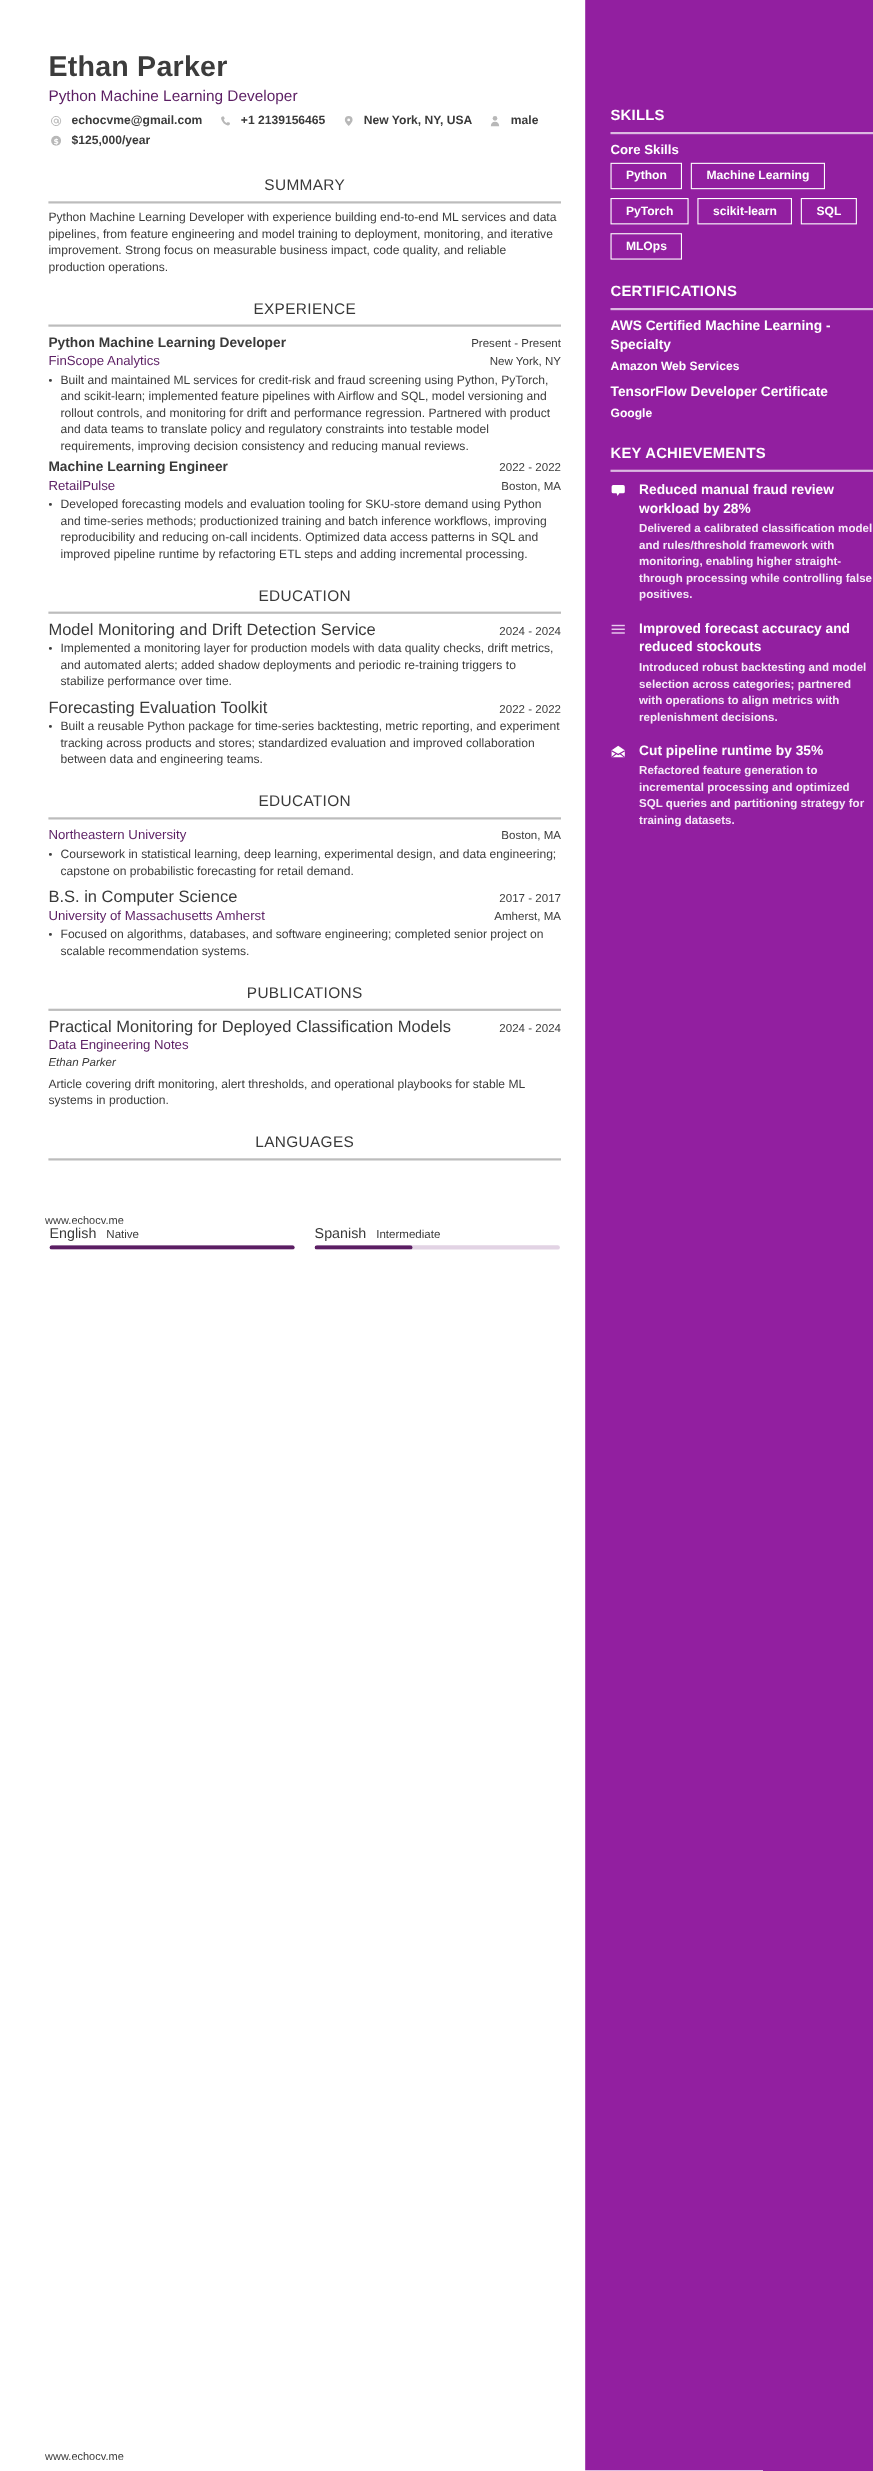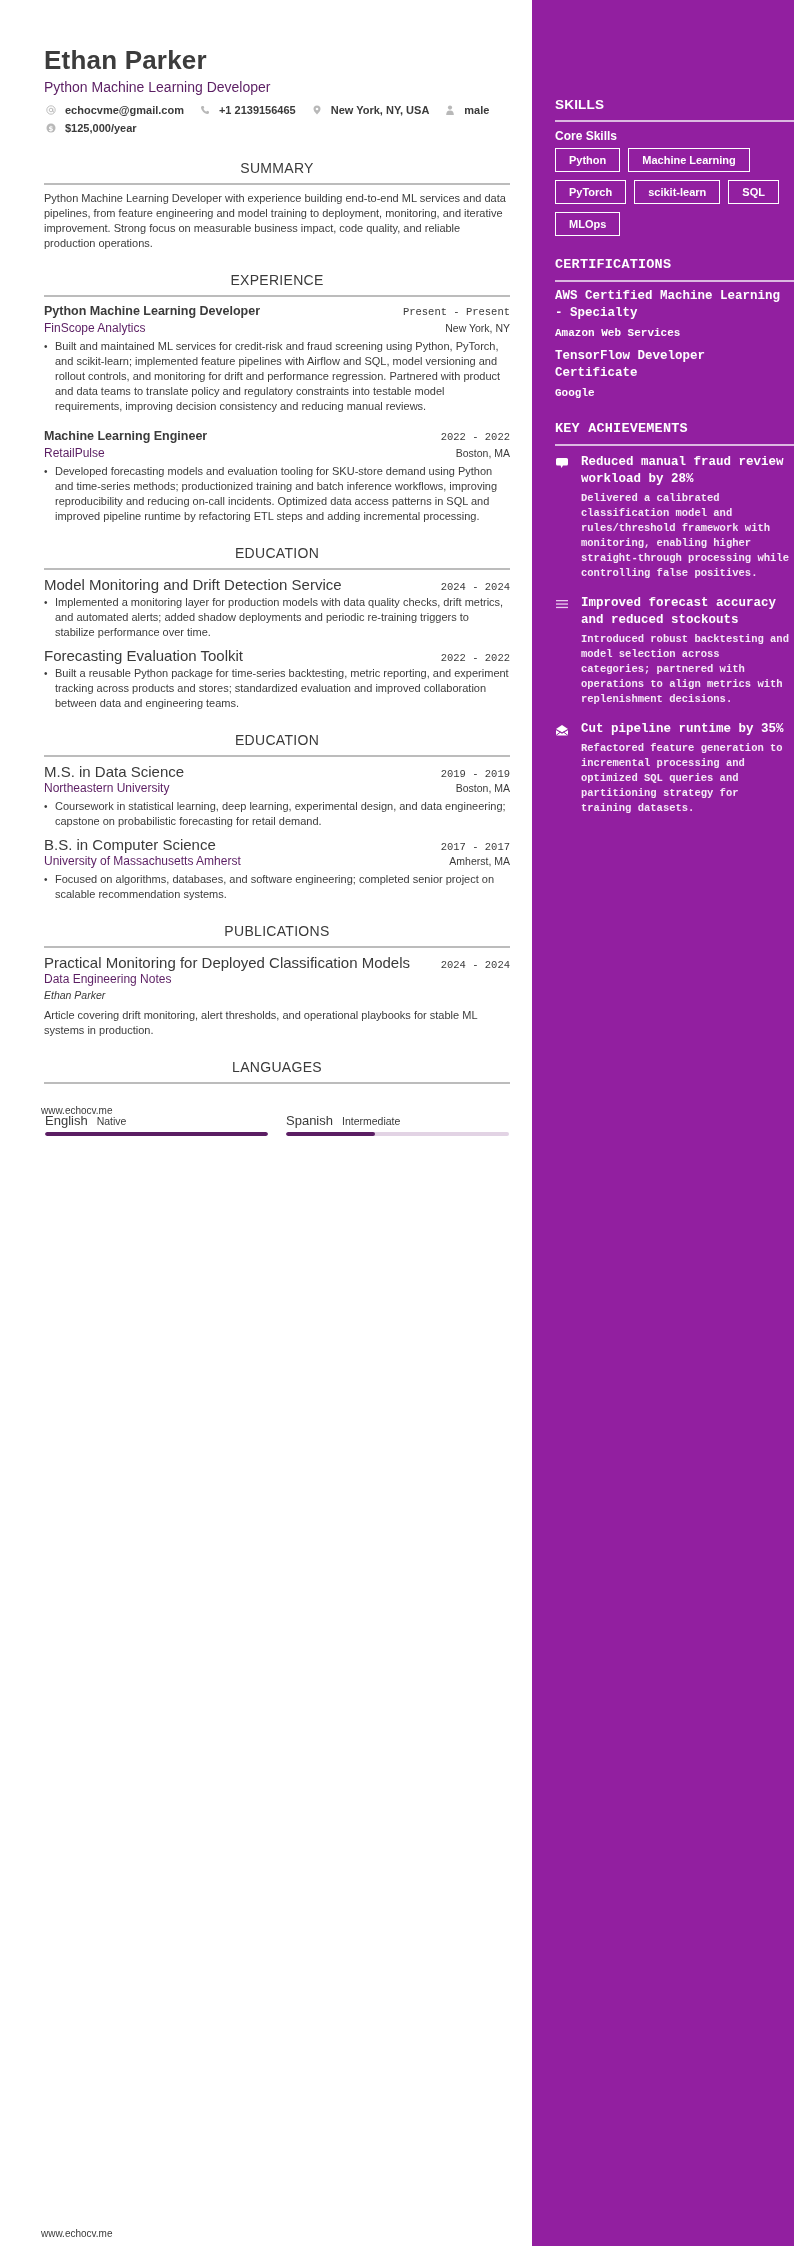"CERTIFICATIONS" .sb-section + .sb-section { font-family: Liberation Mono, monospace -> none }
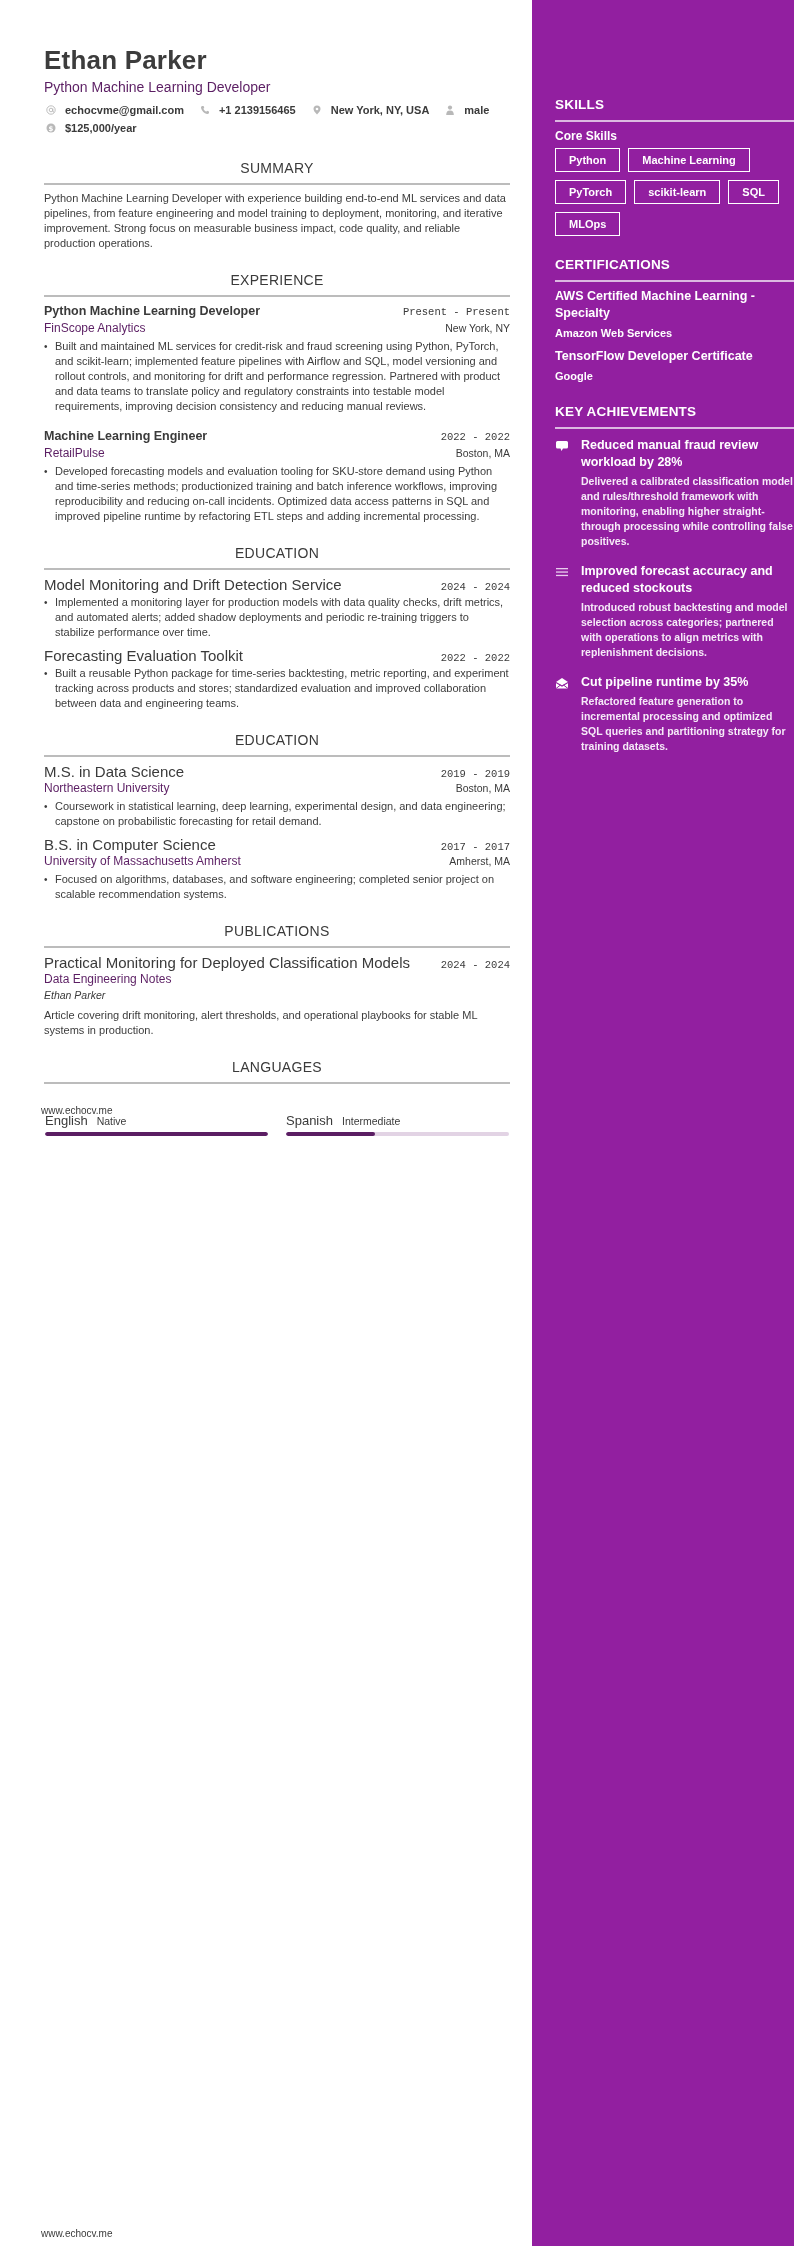"Present - Present" .date { font-family: Liberation Mono, monospace -> none }
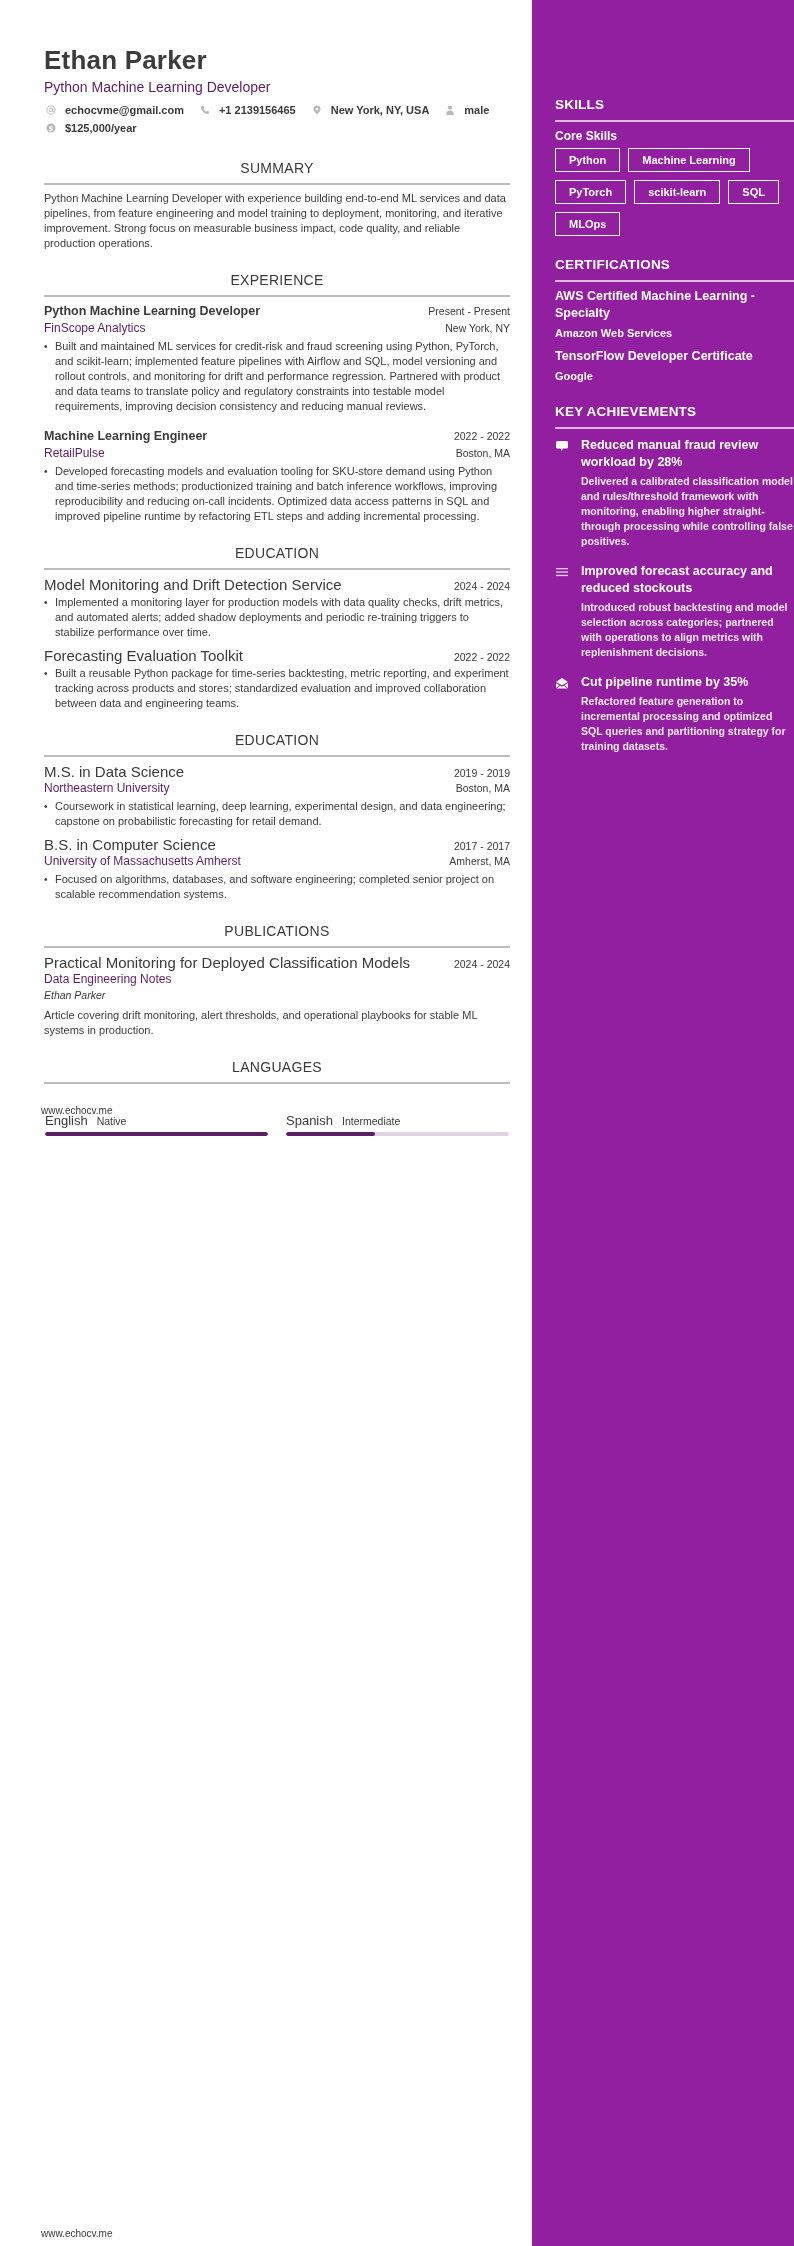"Machine Learning Engineer" div.entry { margin-top: 14px -> 2px }
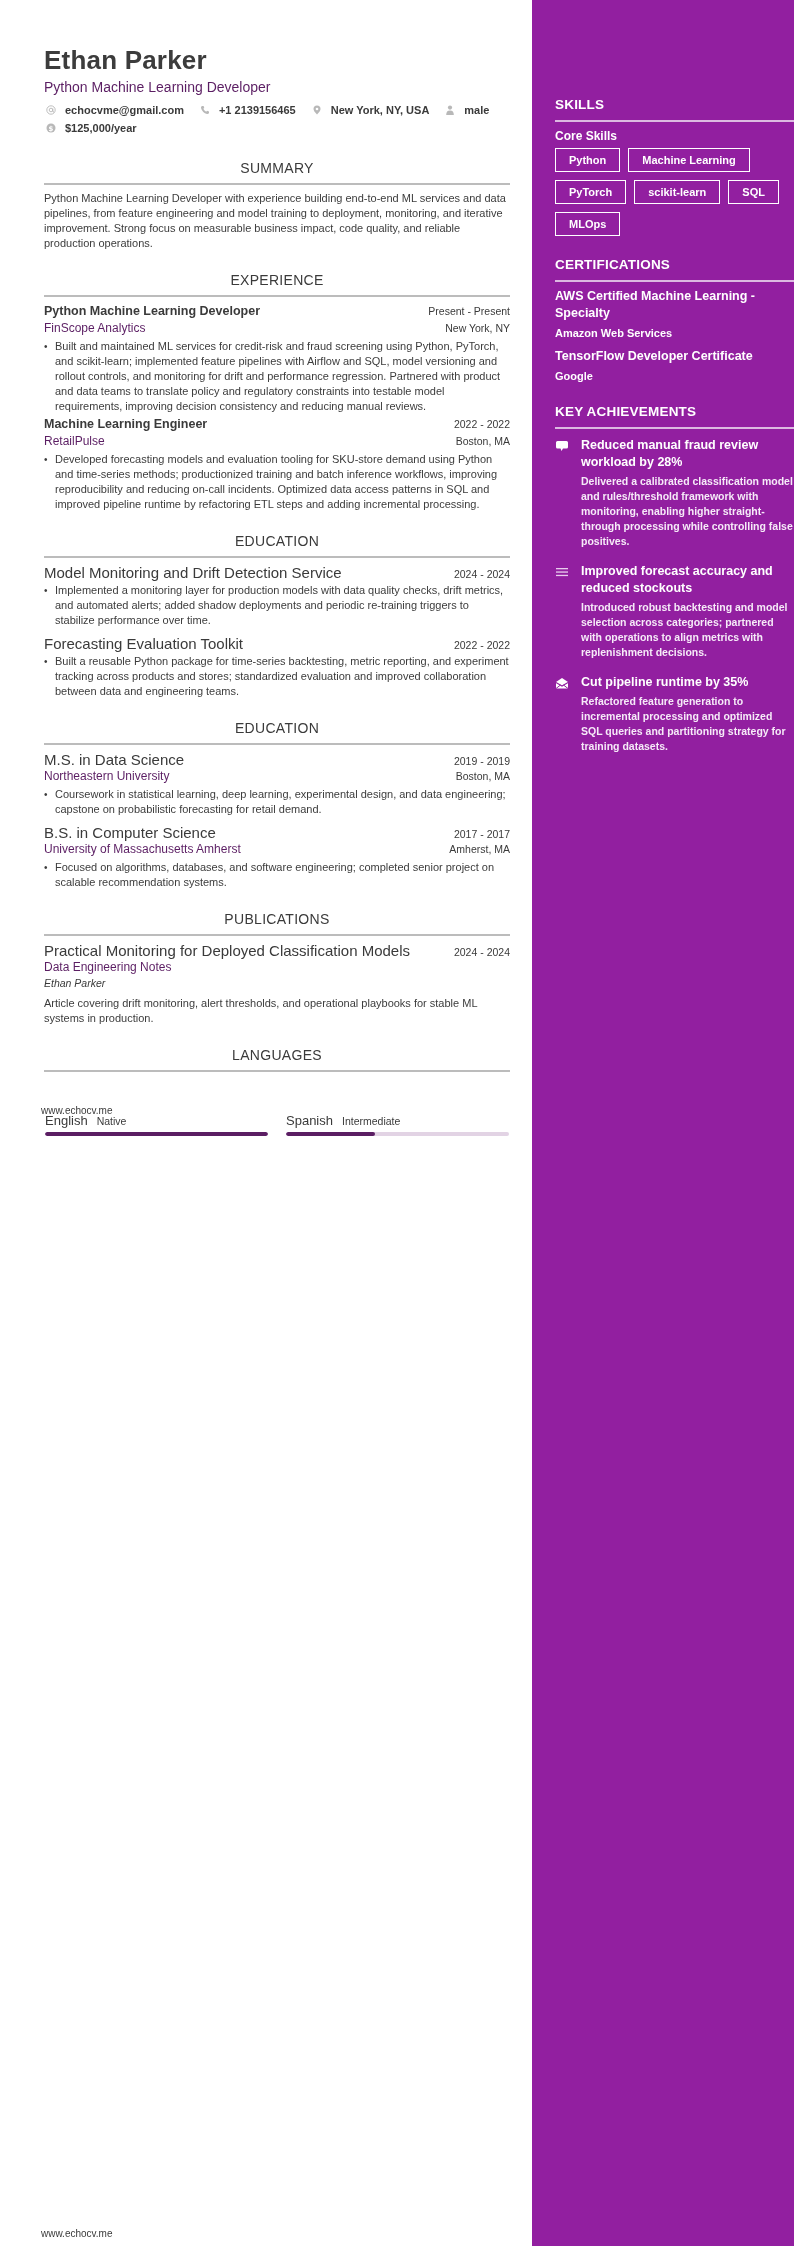"M.S. in Data Science" div.row { html: <div> <span>M.S. in Data Science</span> <span>2019 - 2019</span> </div> -> none }
